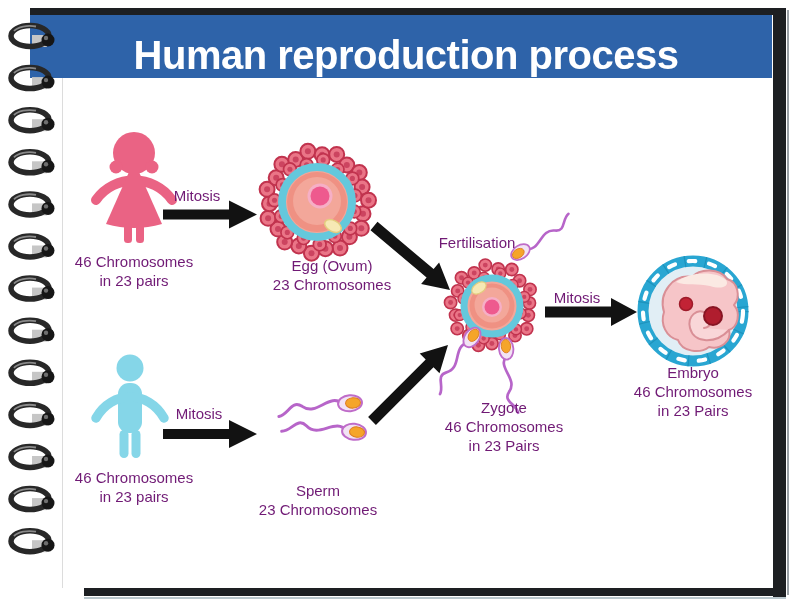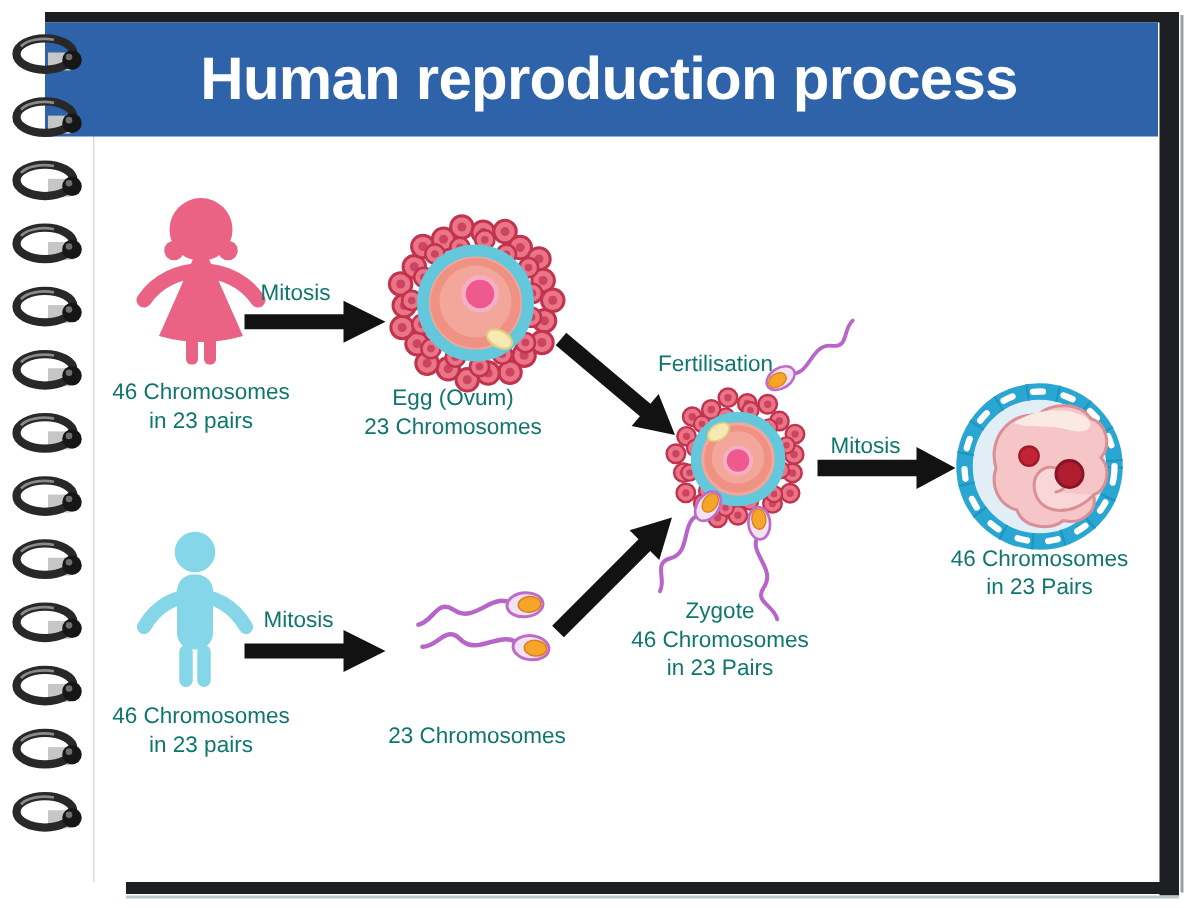"Human reproduction process" .banner { align-items: center -> flex-end; height: 76px -> 63px }
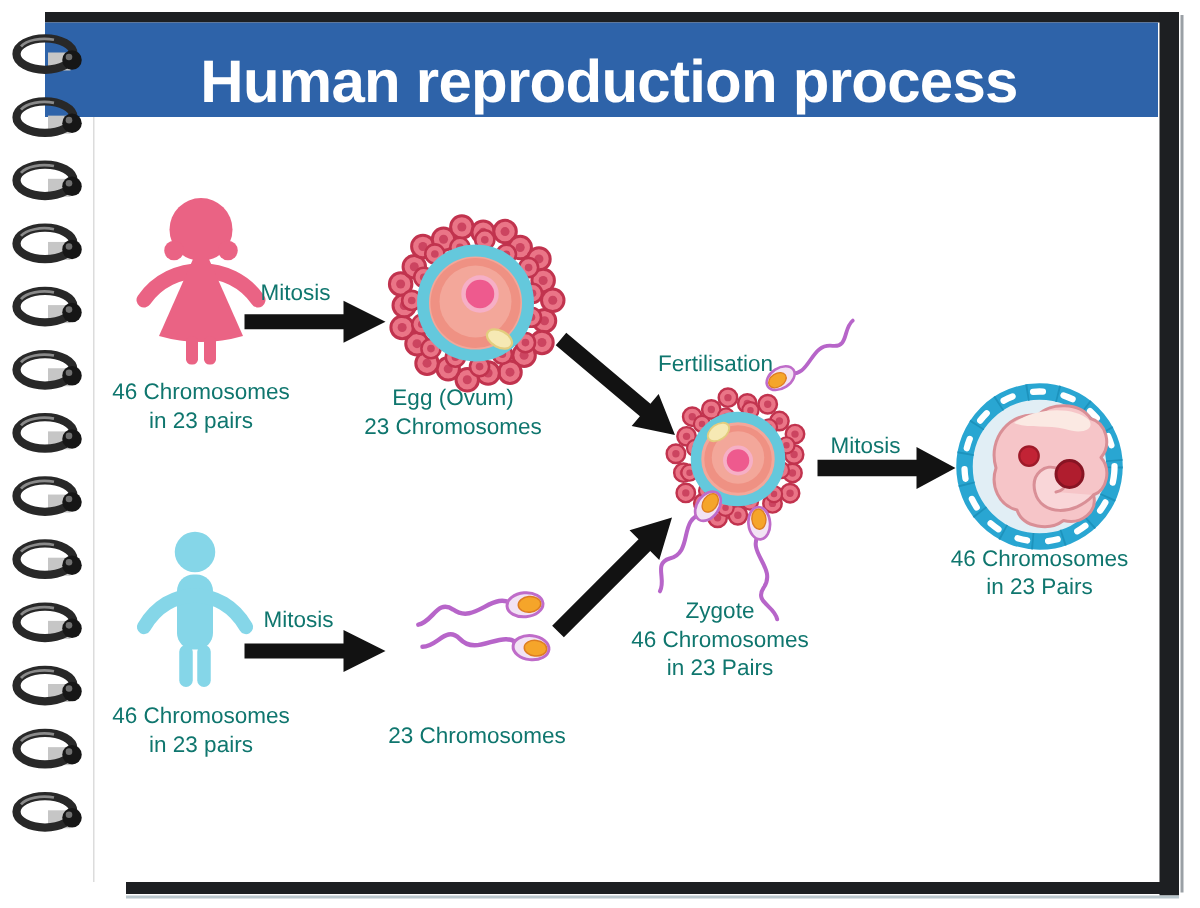"Mitosis" .lbl { color: #0f766e -> #701a75 }
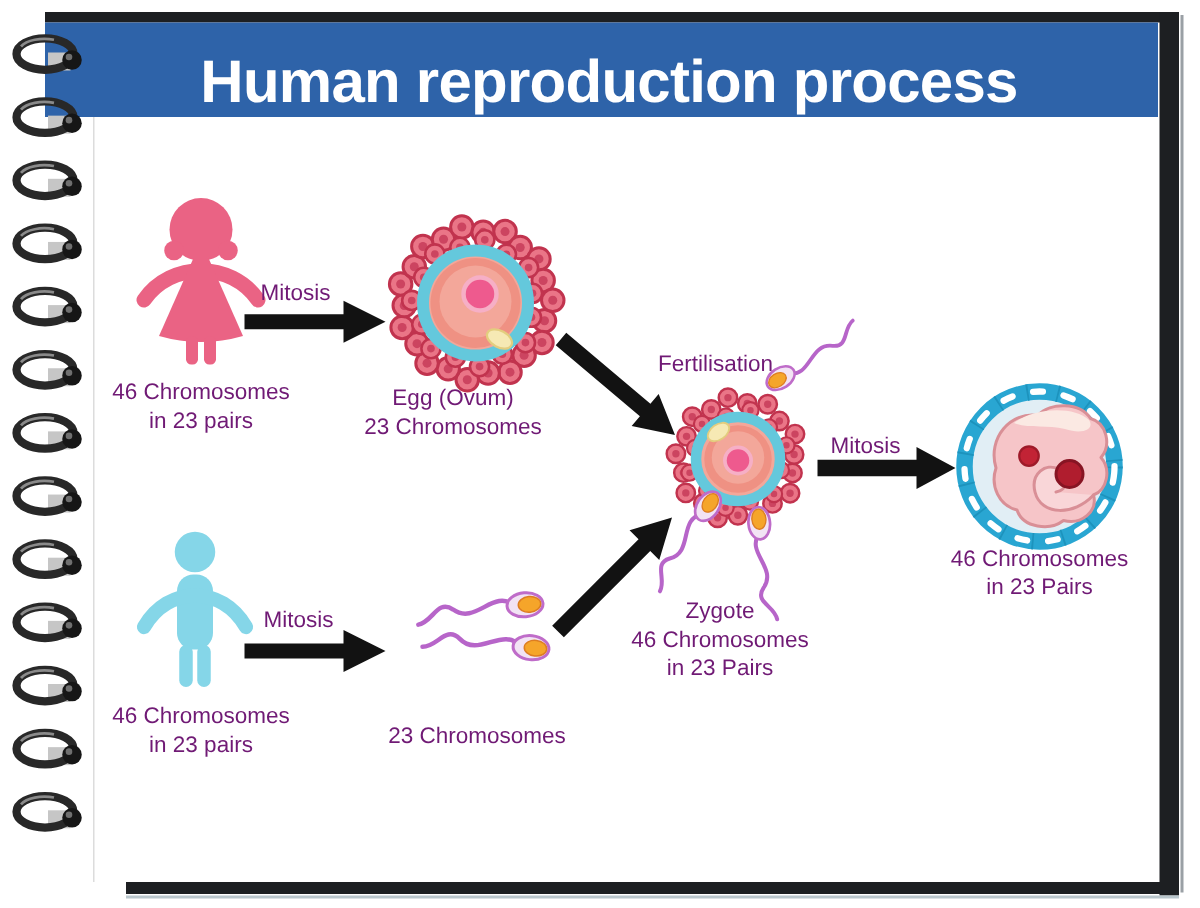"Egg (Ovum)" div.lbl { left: 302px -> 332px }
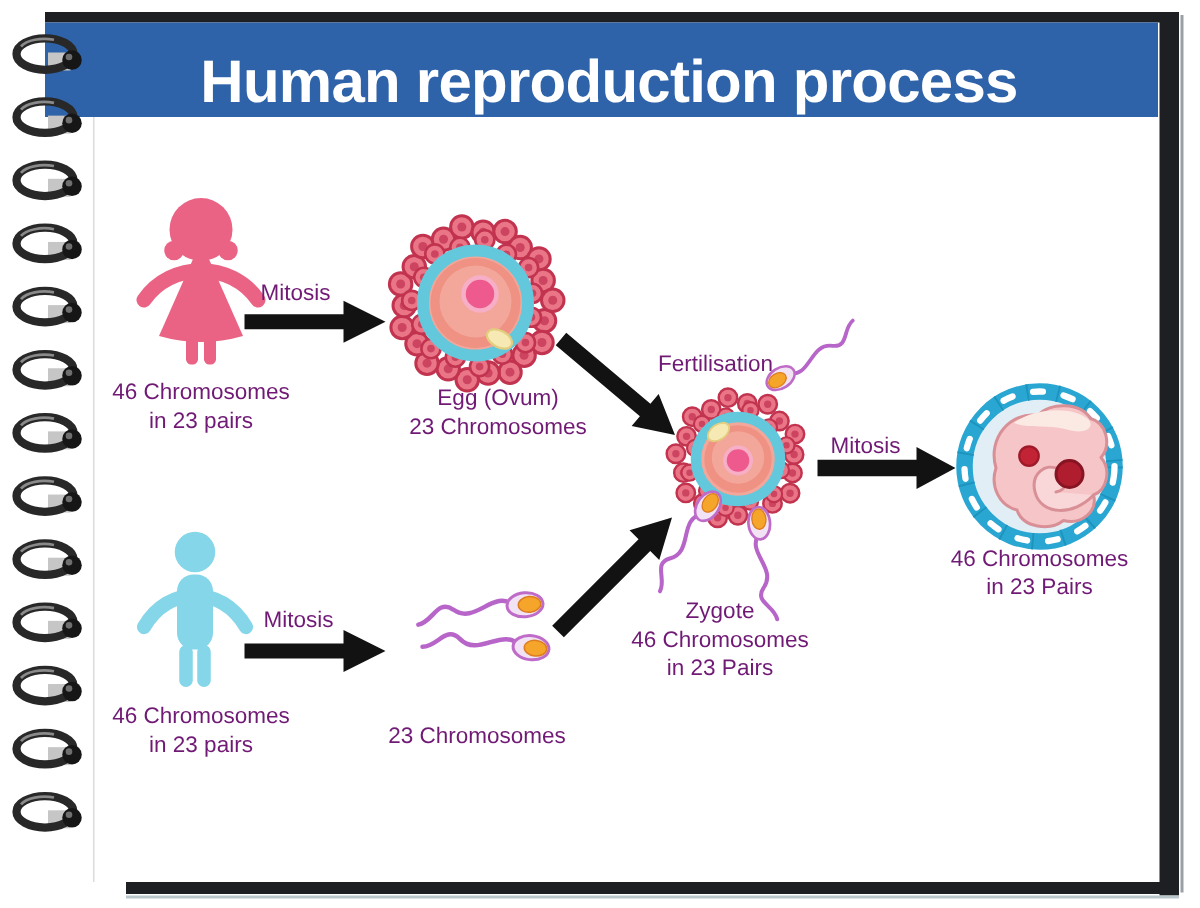"Embryo" div { html: none -> <div>Embryo</div> }
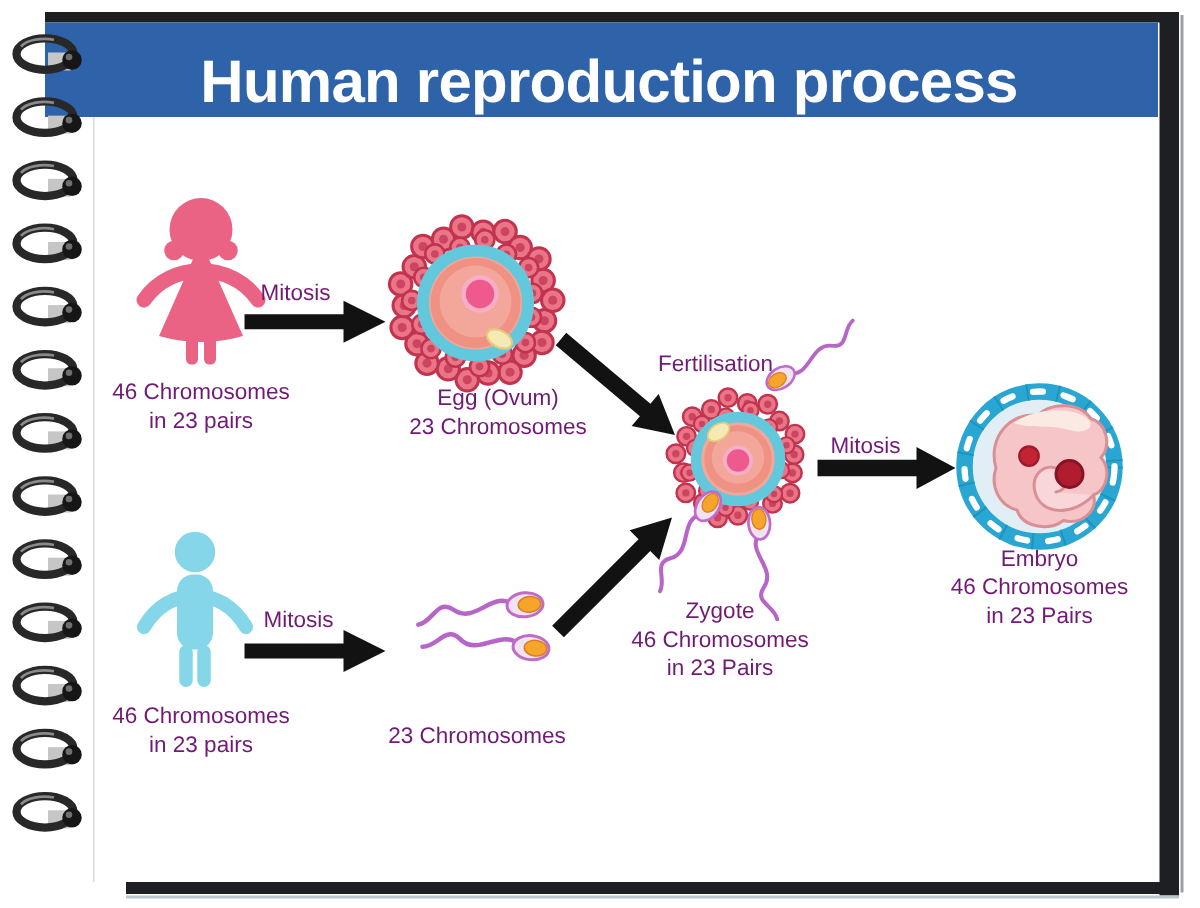"Zygote" div.lbl { left: 480px -> 504px }
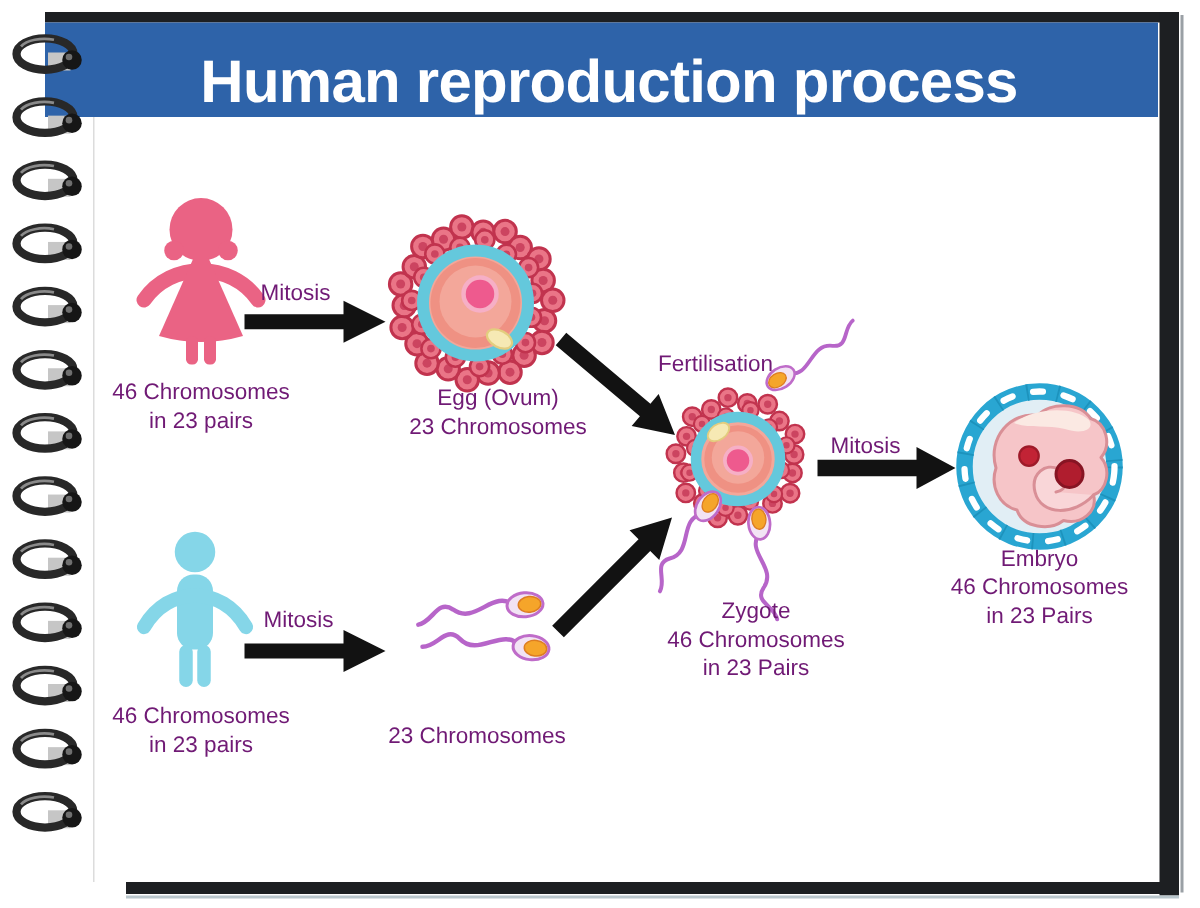"Sperm" div { html: none -> <div>Sperm</div> }
